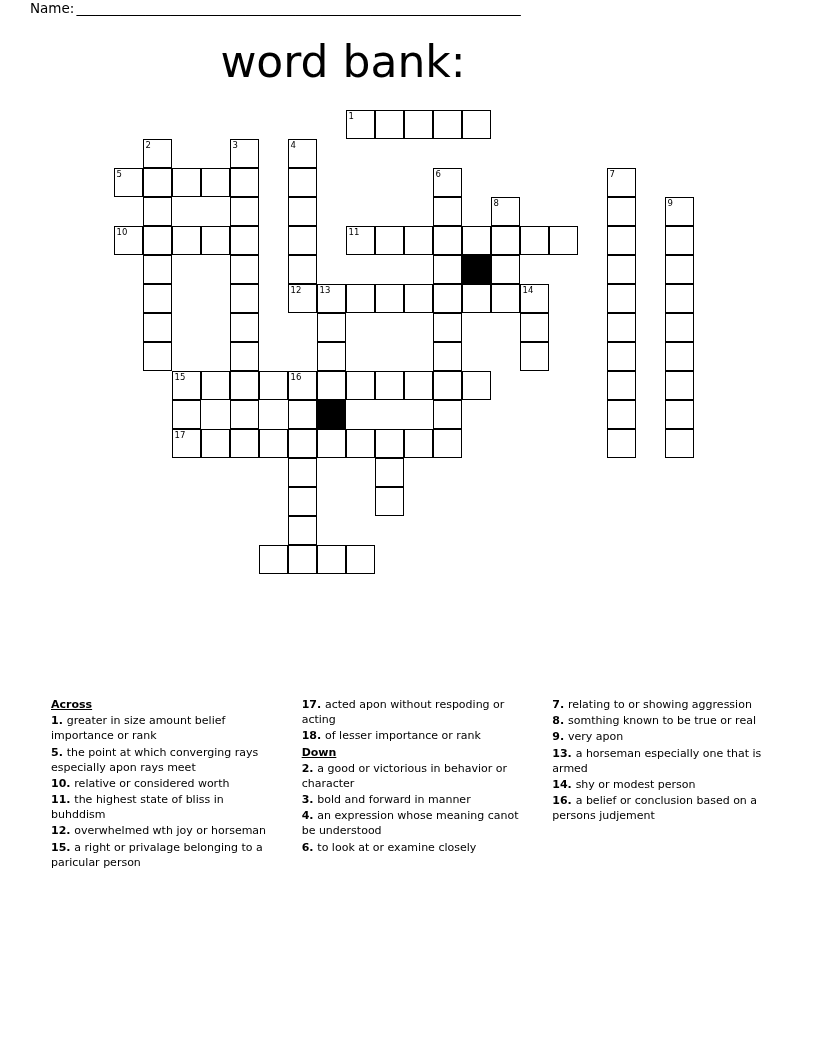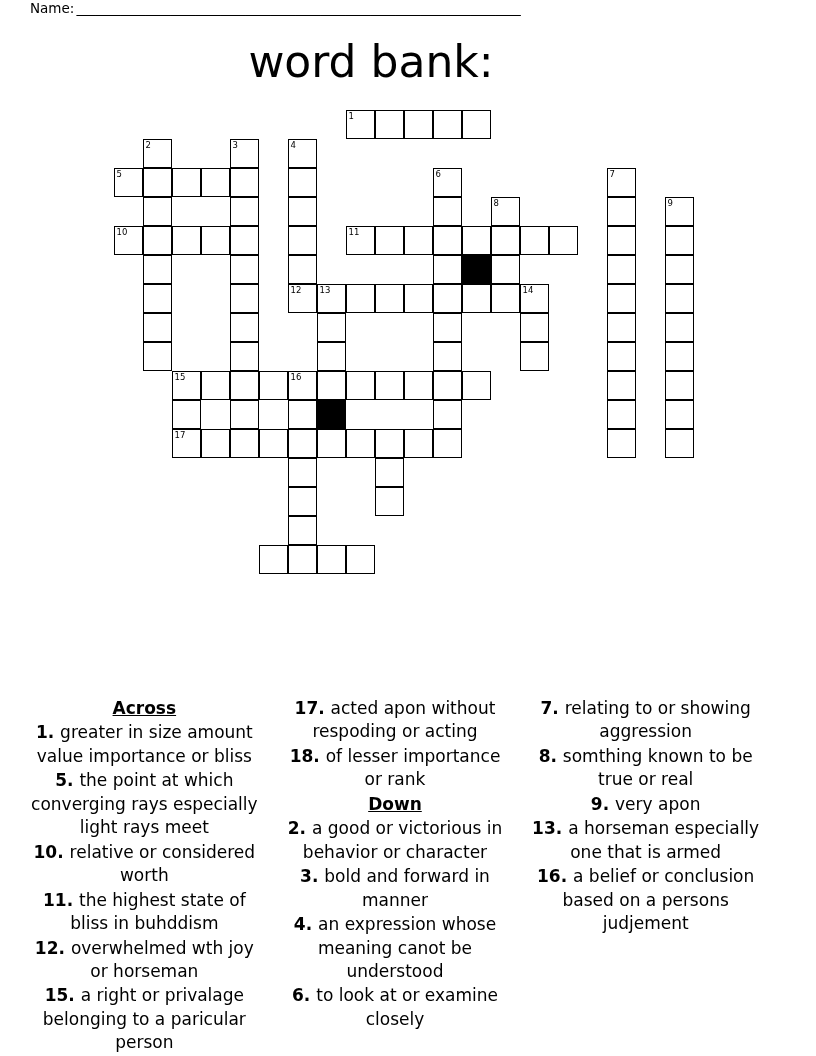"word bank:" .title { padding-left: 28px -> none }
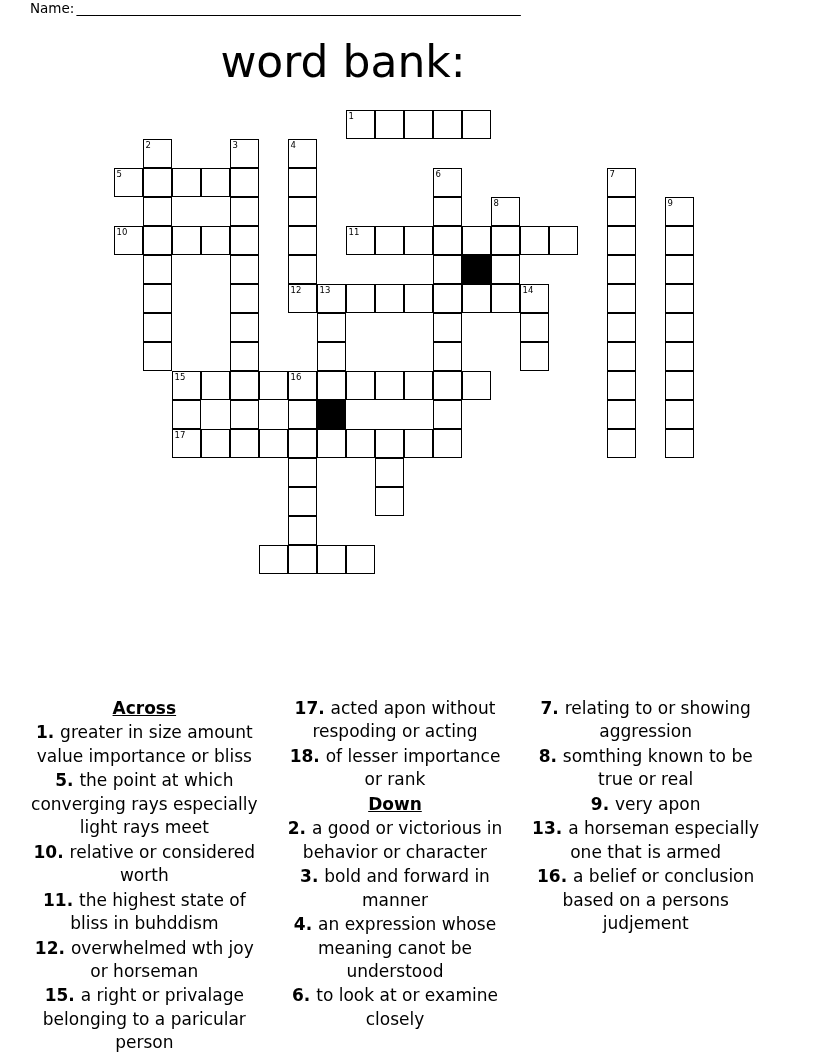"Across" .clues { font-size: 17px -> 11px; left: 30px -> 51px; text-align: center -> none }
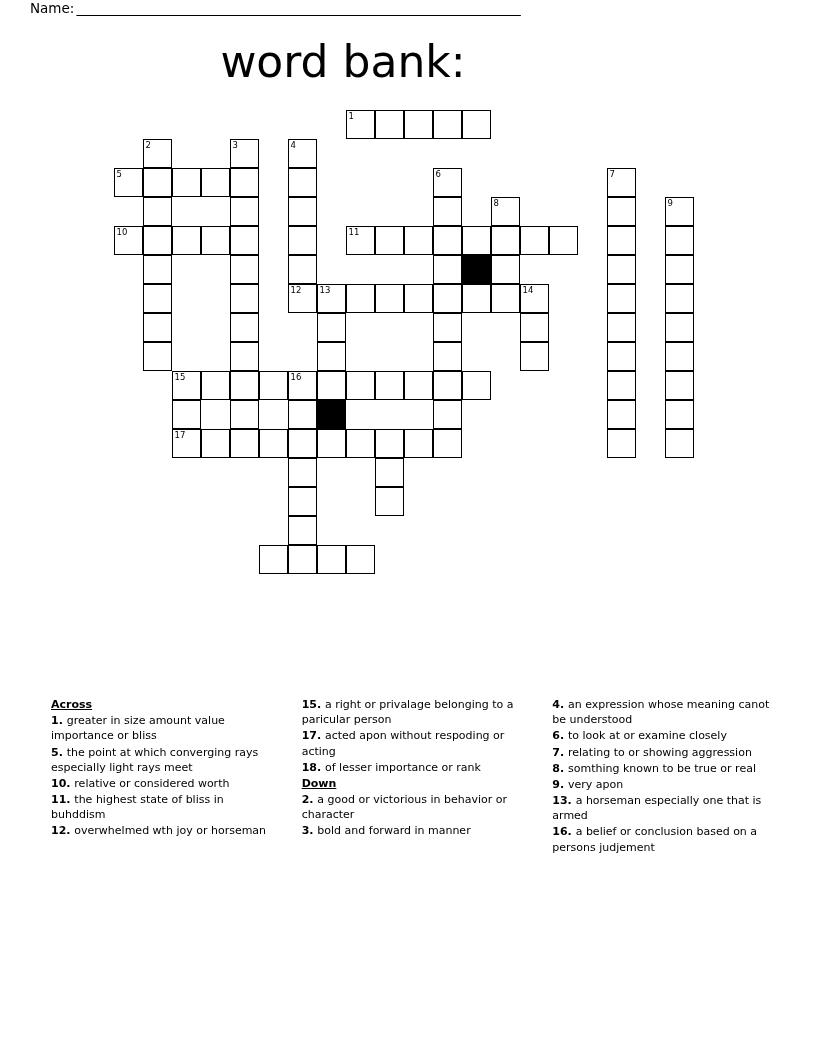"greater in size amount value" span { text: value importance or bliss -> belief importance or rank }
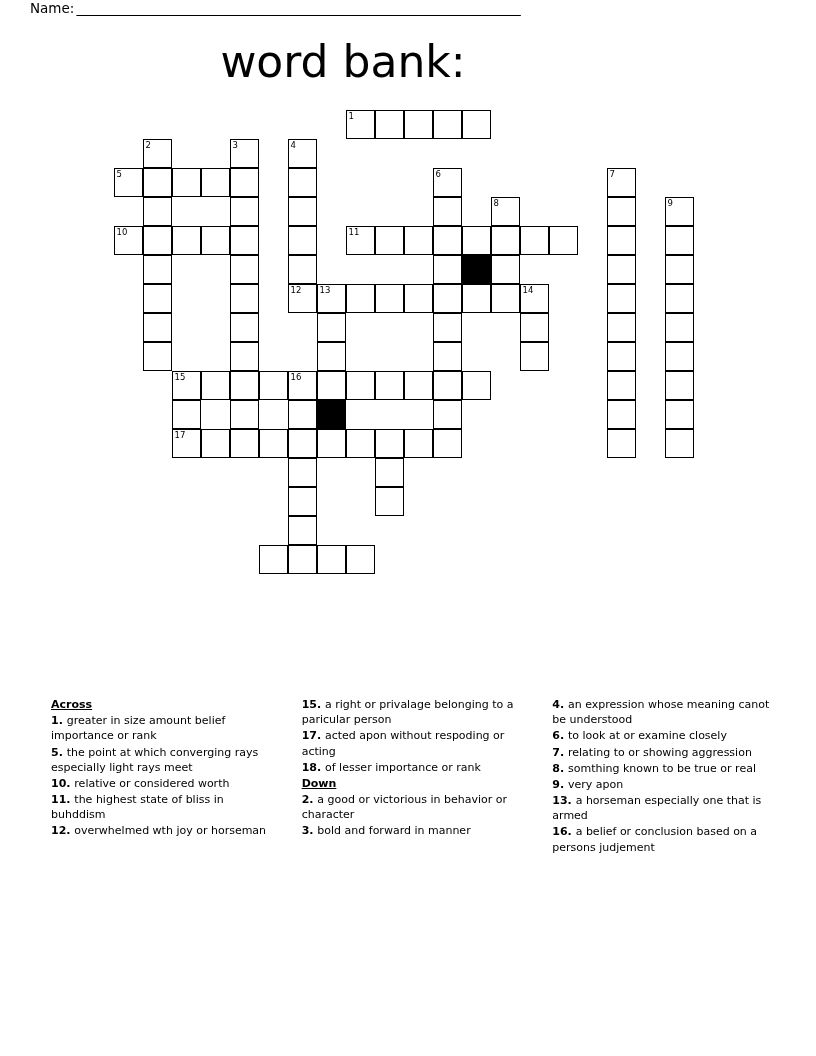"the point at which converging" span { text: light -> apon }
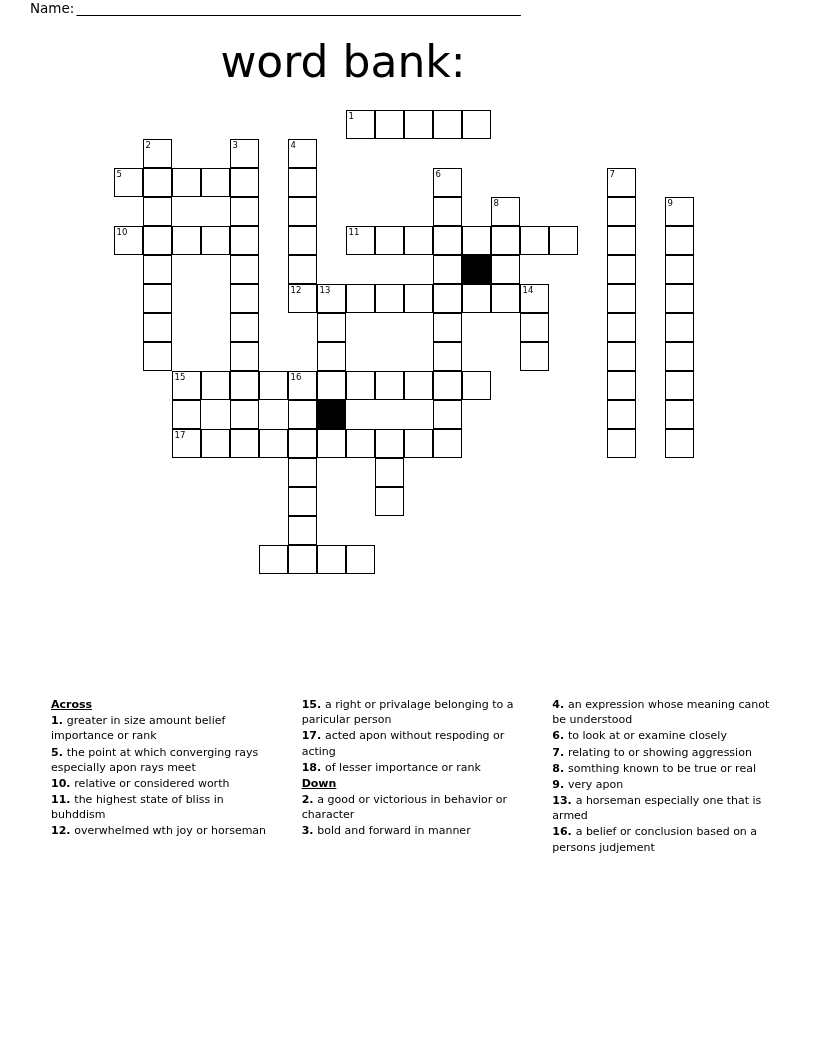"14. shy or modest person" div.clue { html: none -> <div><b>14. </b><span>shy or modest person</span></div> }
